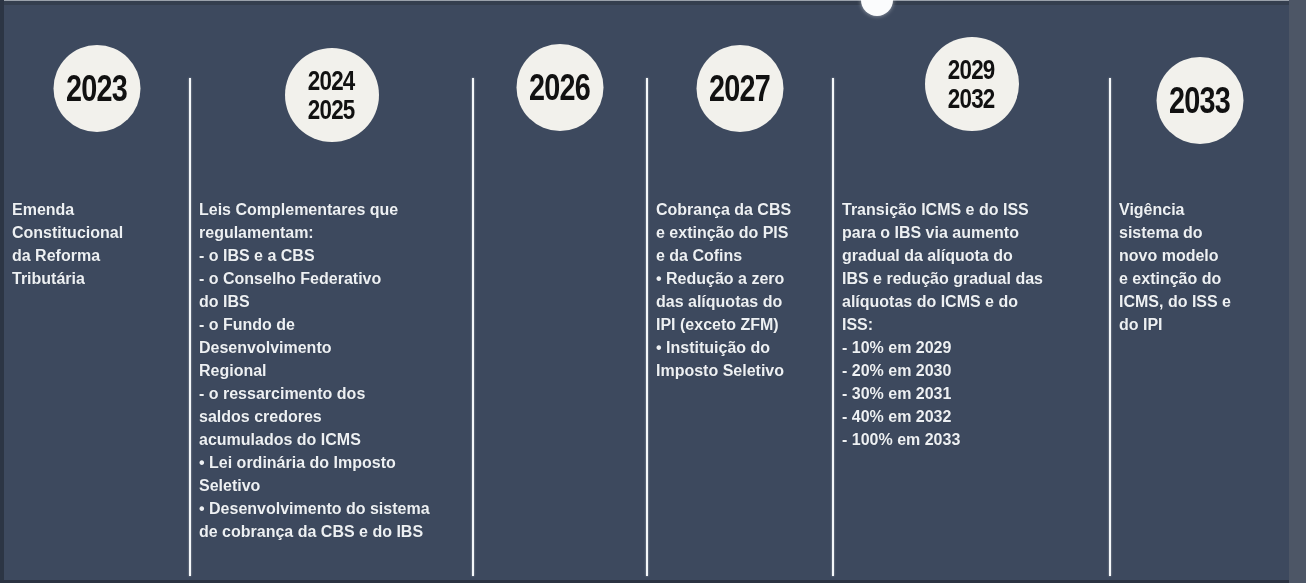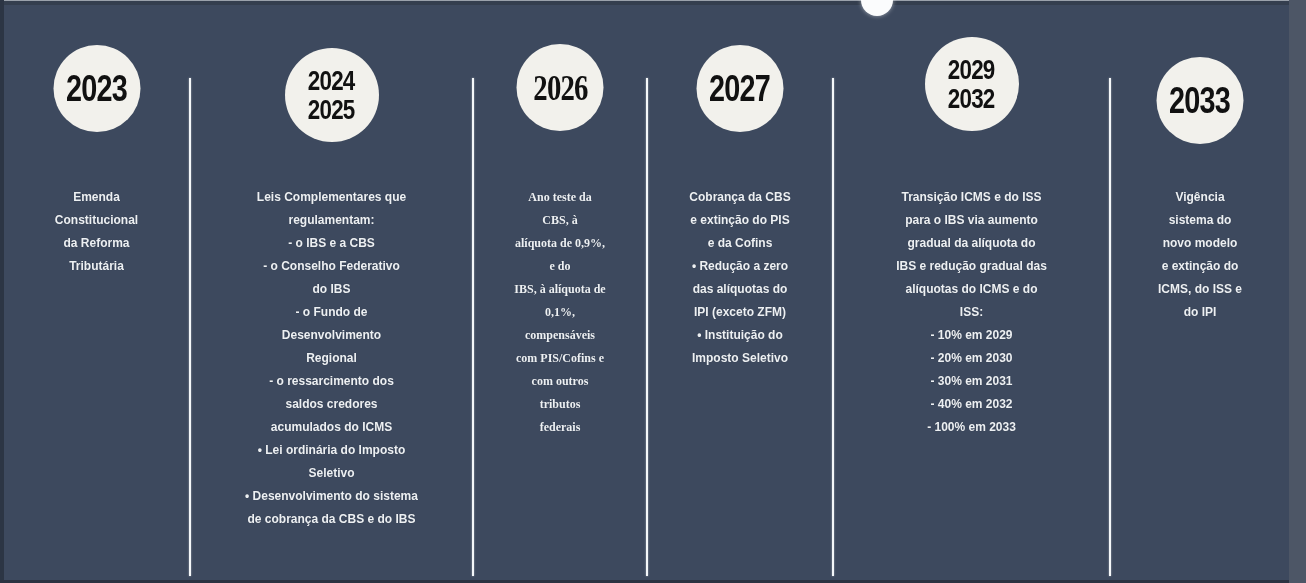"2026" .col3 { font-family: Liberation Serif, serif -> none }
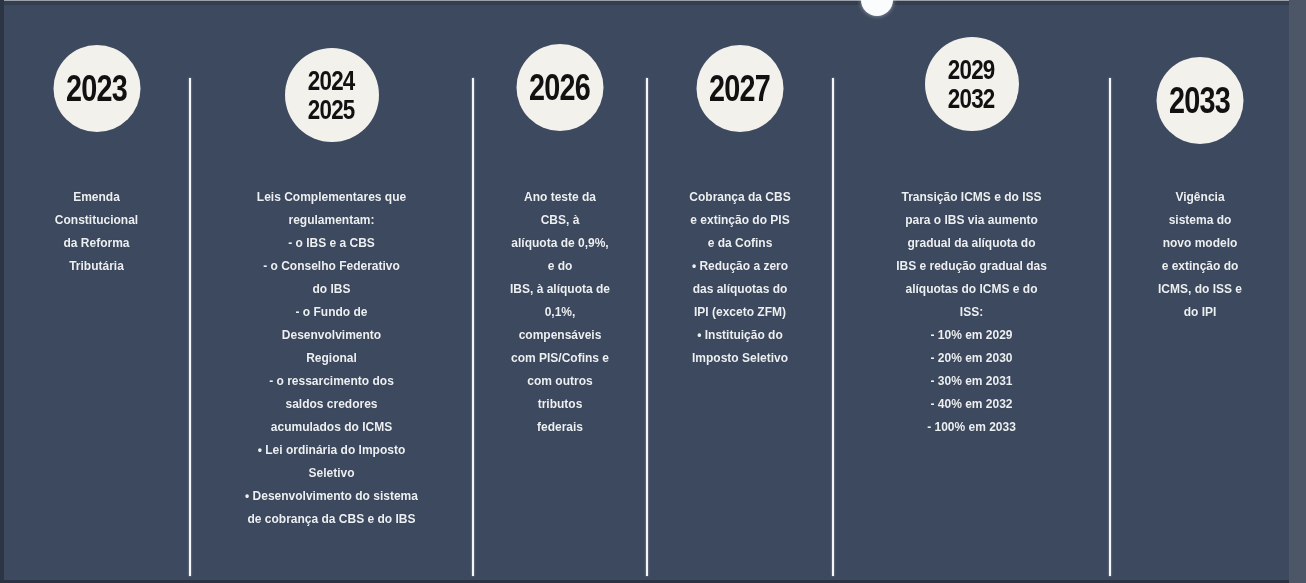"Emenda" .desc { font-size: 12px -> 16px; text-align: center -> none; top: 186px -> 198px }
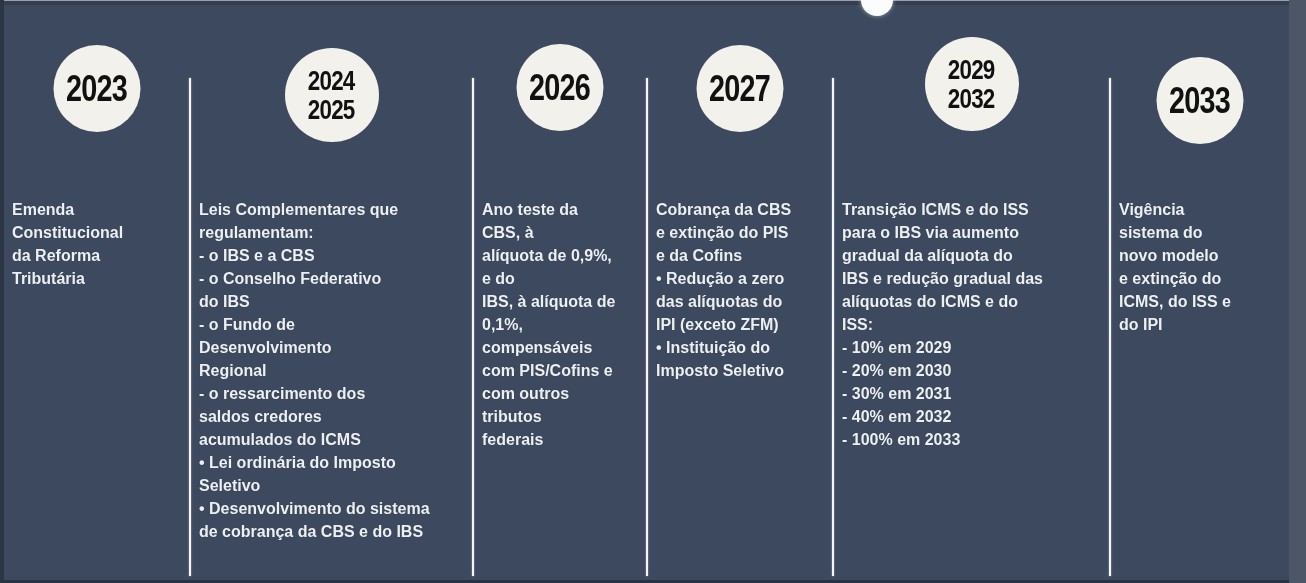"Ano teste da" div.desc { html: <div>Ano teste da CBS, à alíquota de 0,9%, e do IBS, à alíquota de 0,1%, compensáveis com PIS/Cofins e com outros tributos federais</div> -> none }
